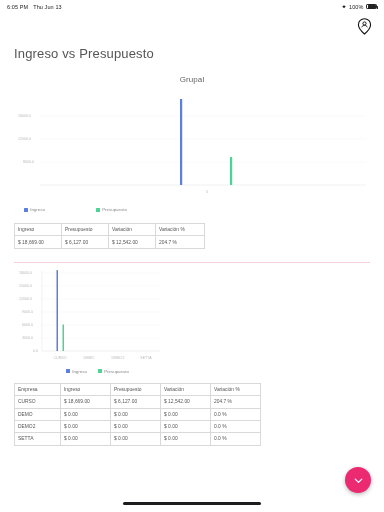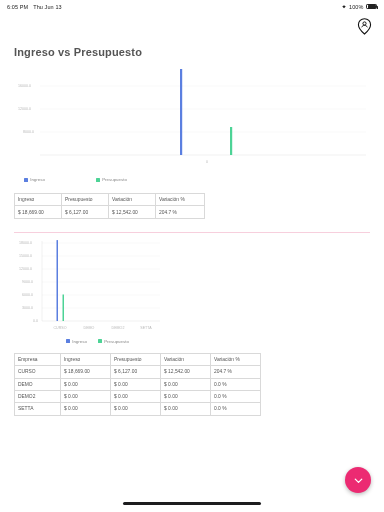"Ingreso vs Presupuesto" .page-title { font-size: 11px -> 13px; font-weight: 700 -> 400 }
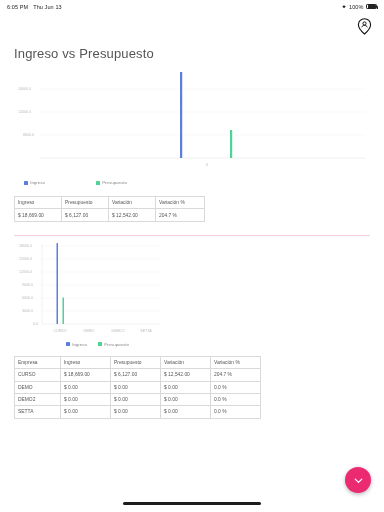"Grupal" div.chart-title { html: none -> <div>Grupal</div> }
